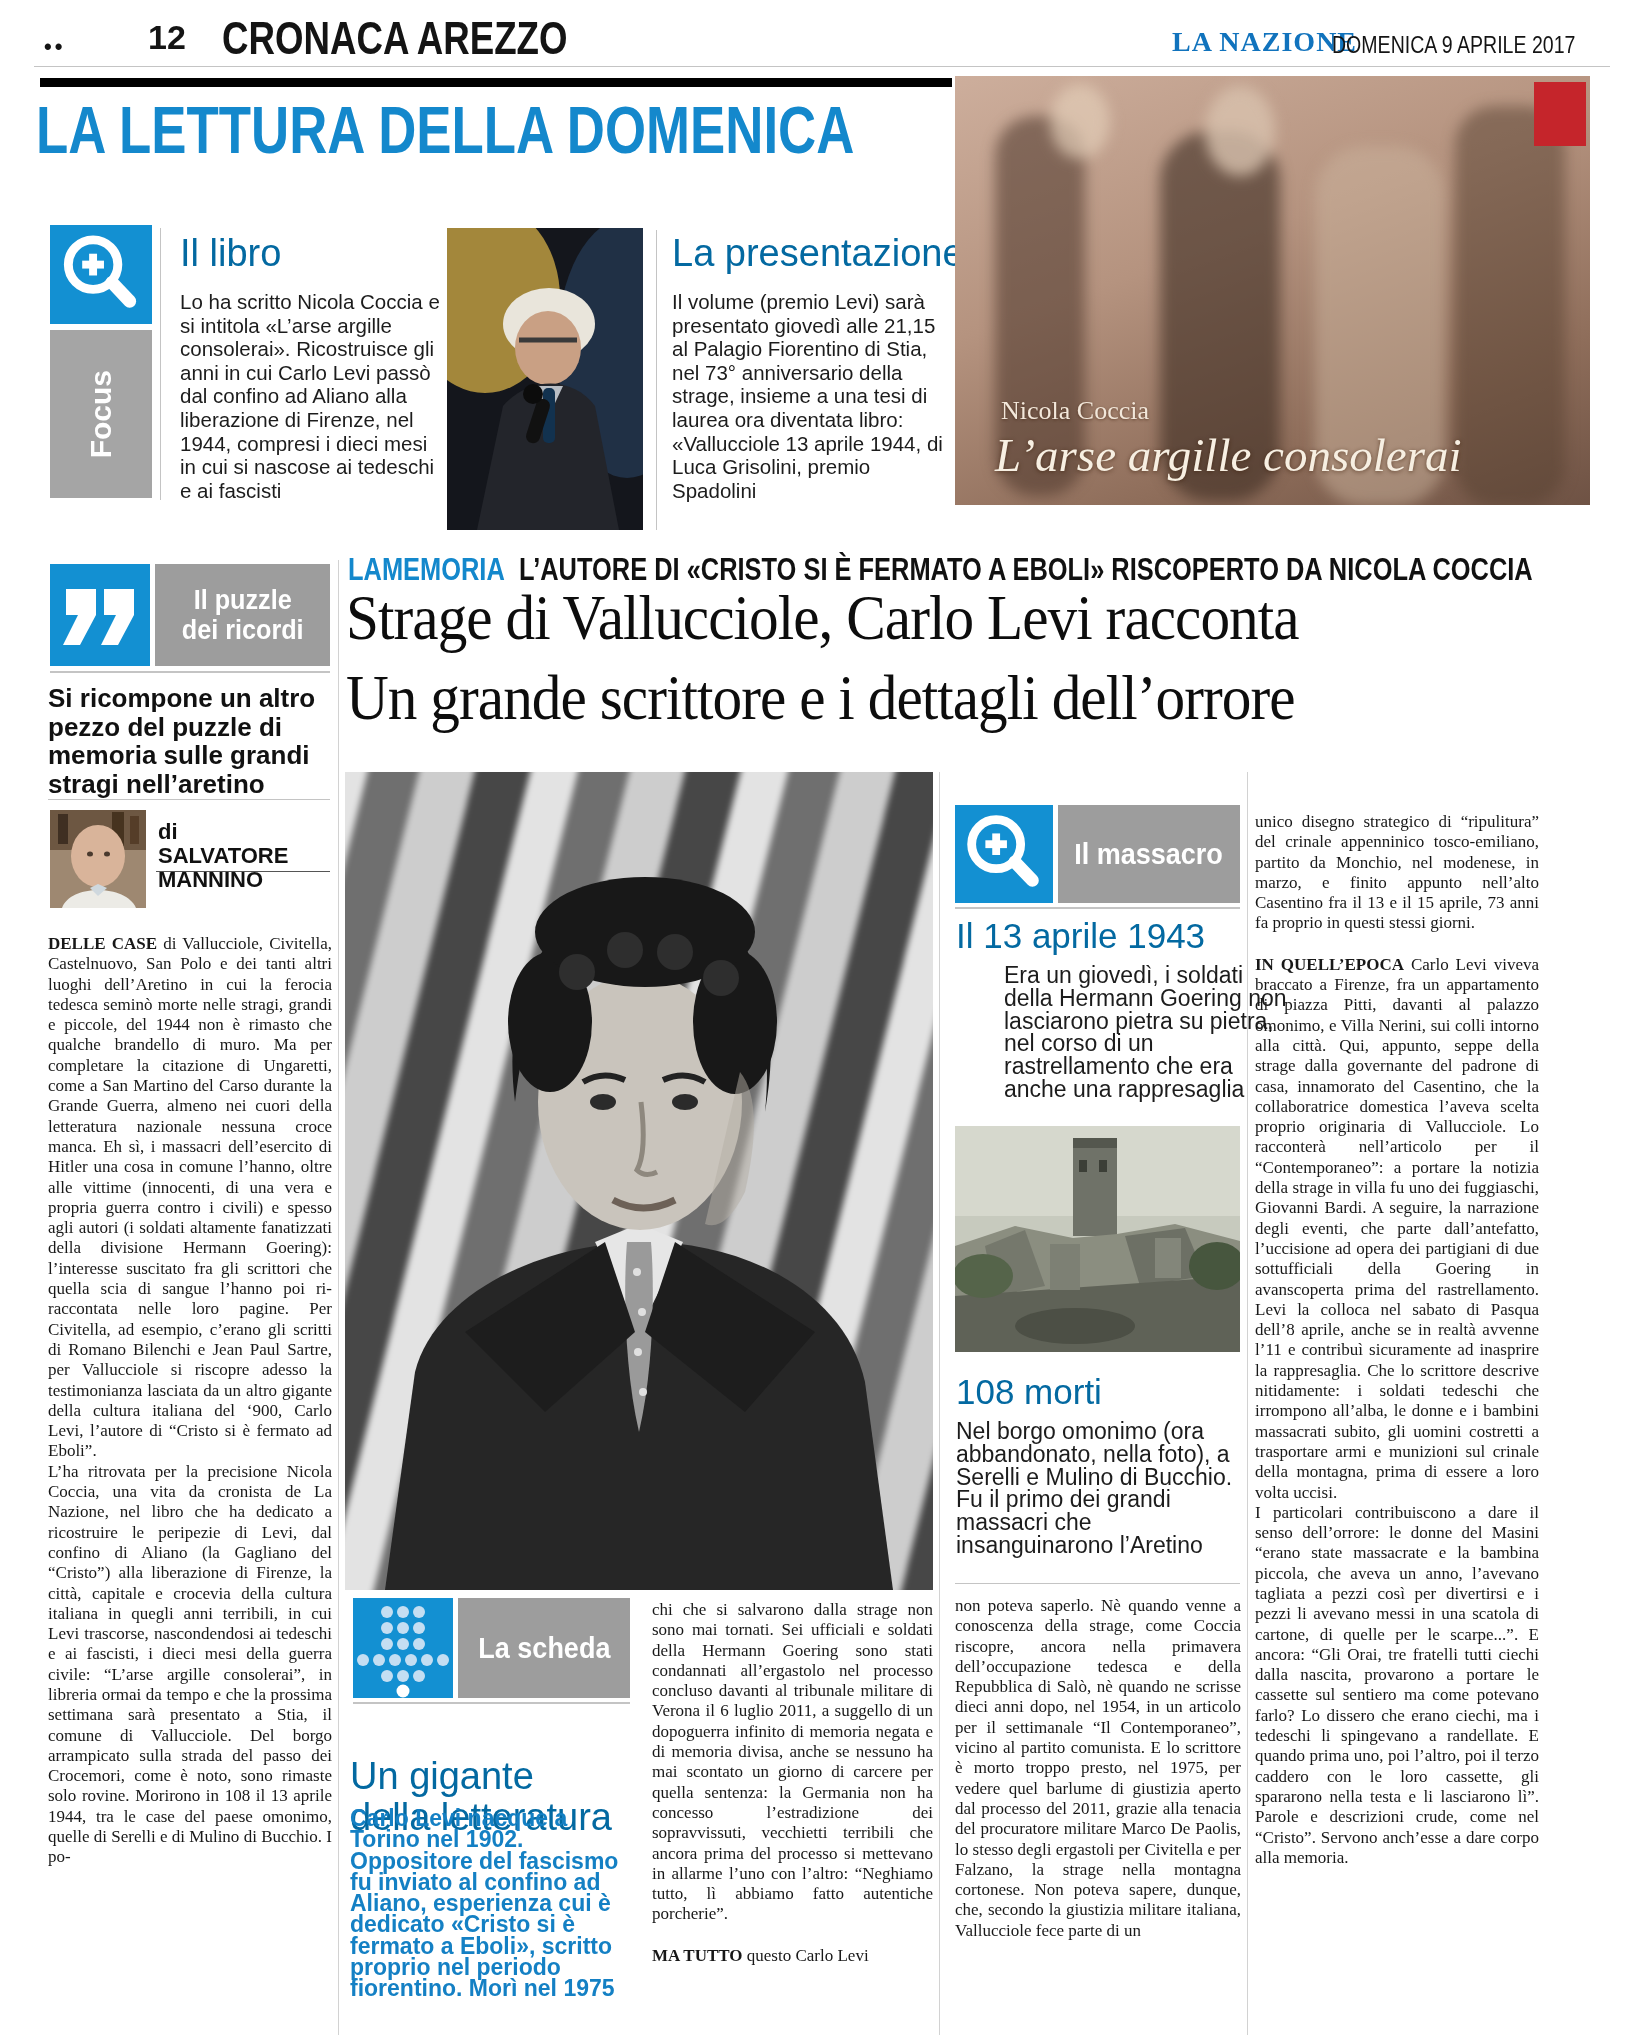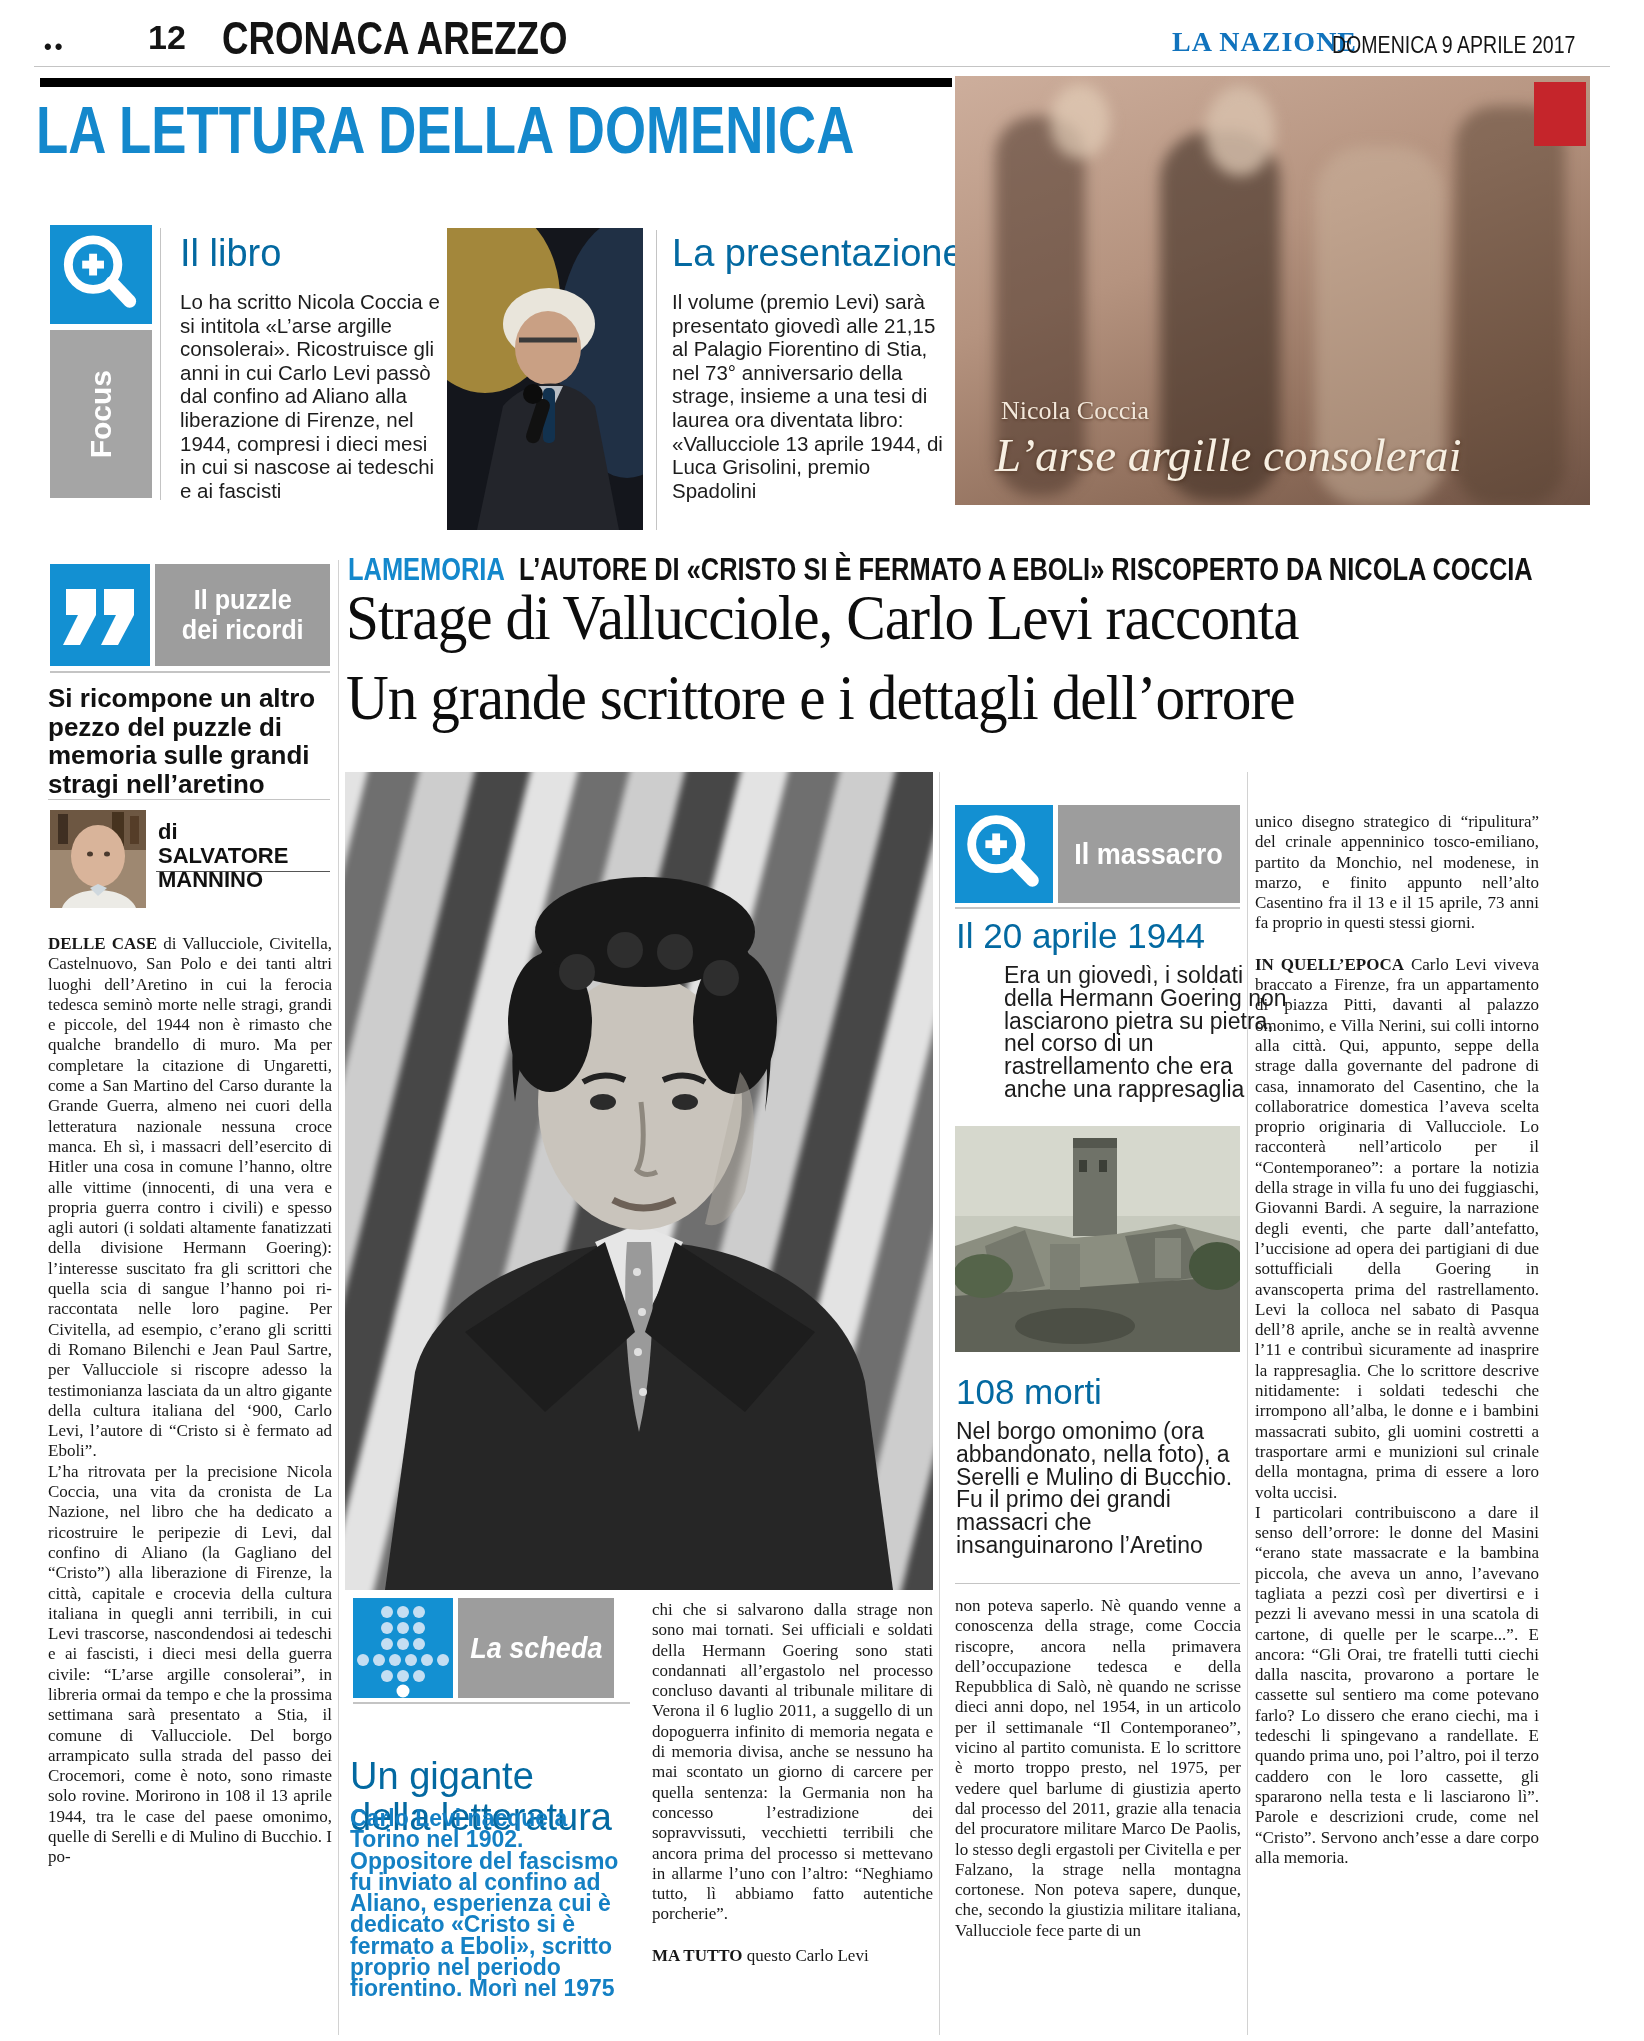"Il 20 aprile 1944" div.sechead { text: 20 aprile 1944 -> 13 aprile 1943 }
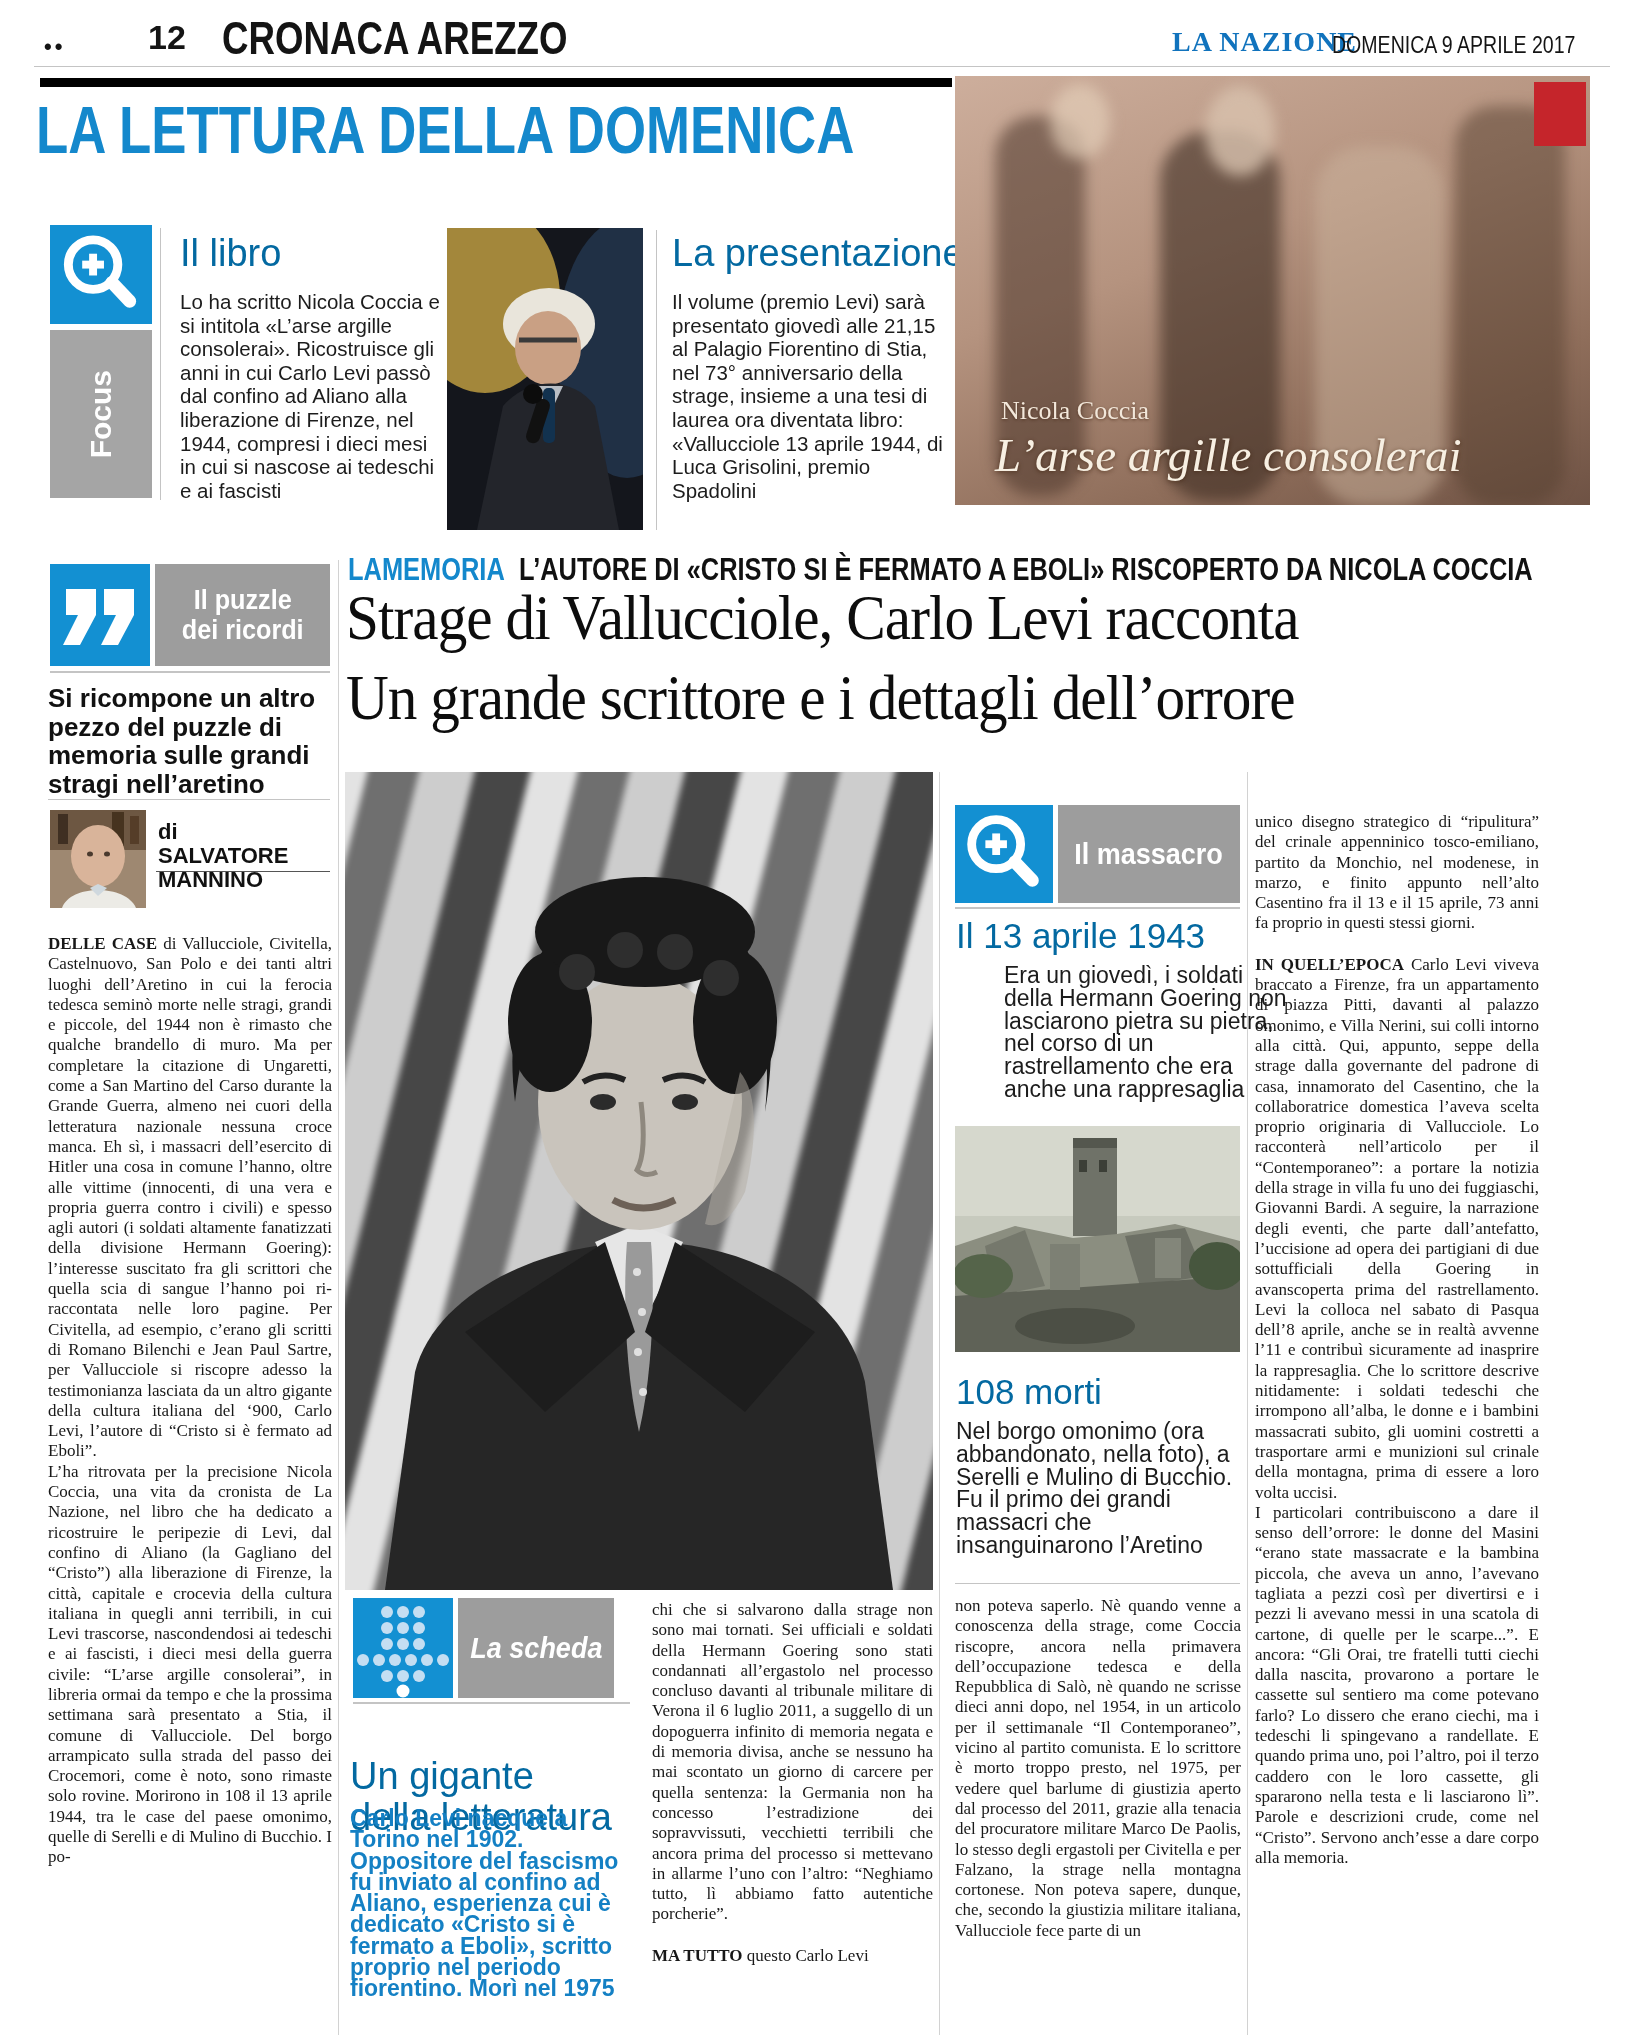"La scheda" div.boxlabel { font-style: italic -> none; width: 156px -> 172px }
